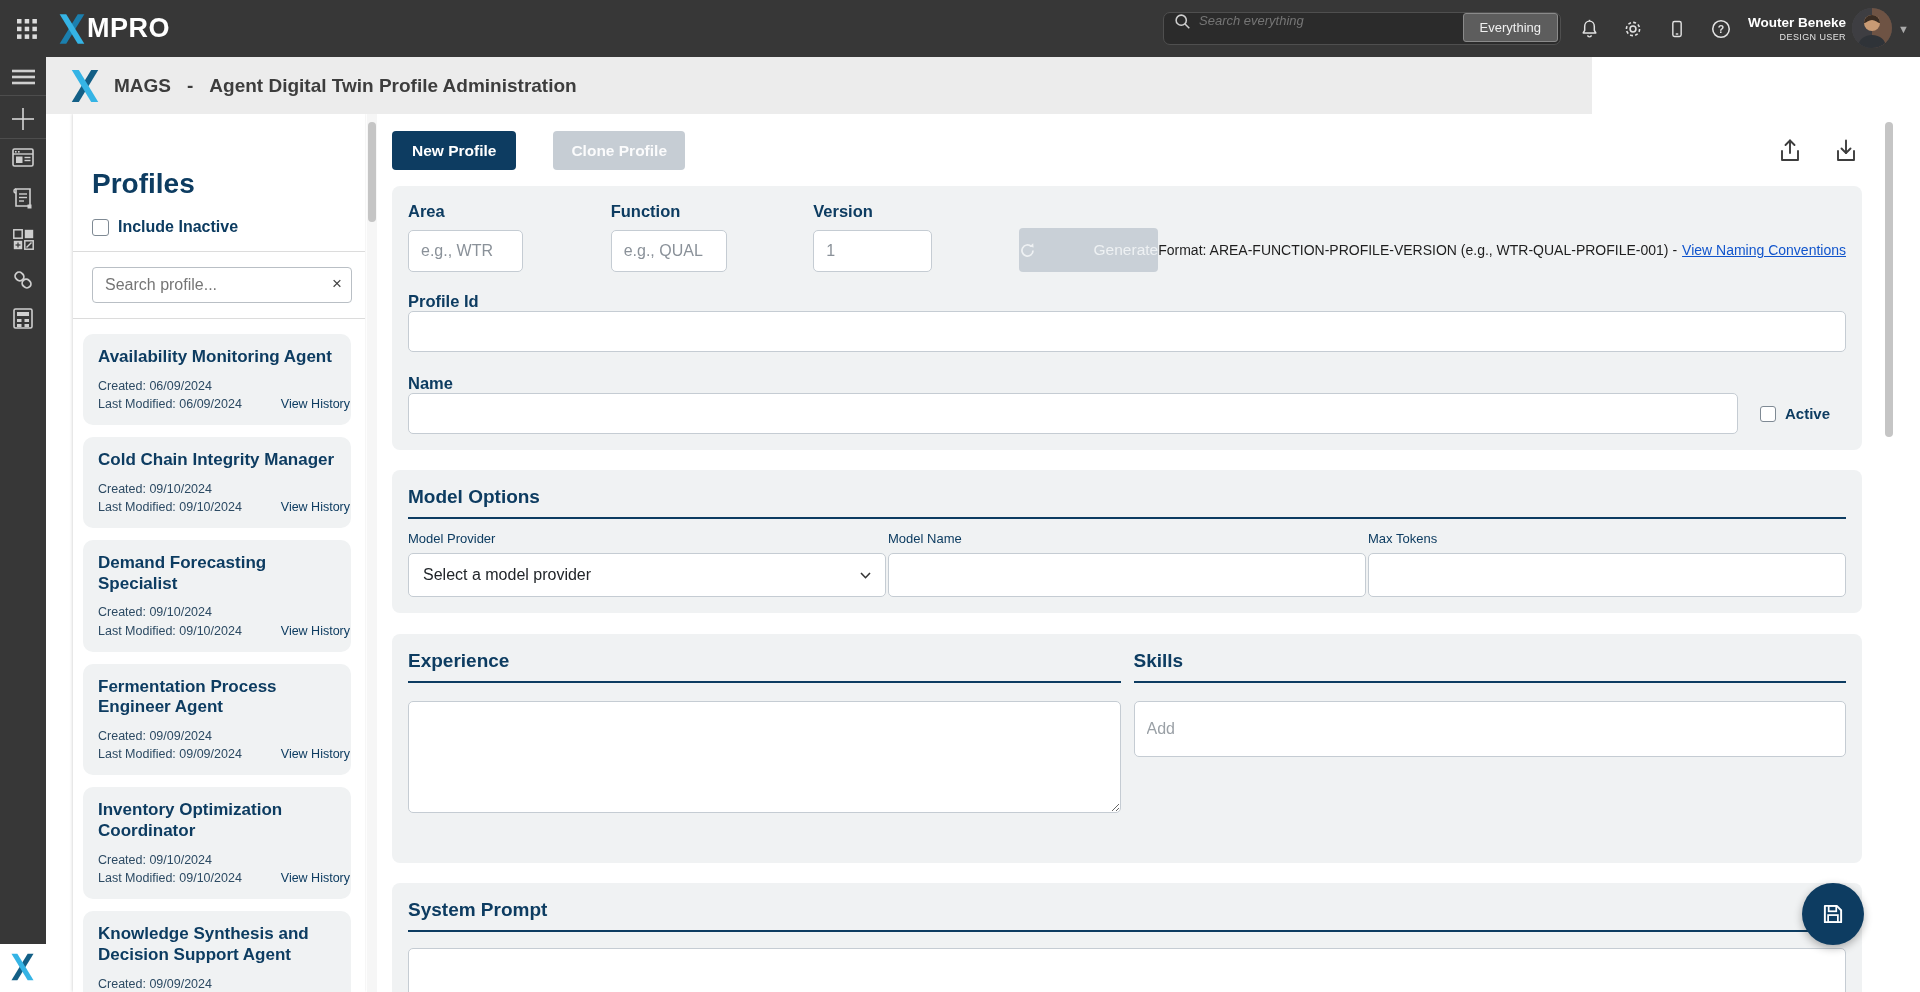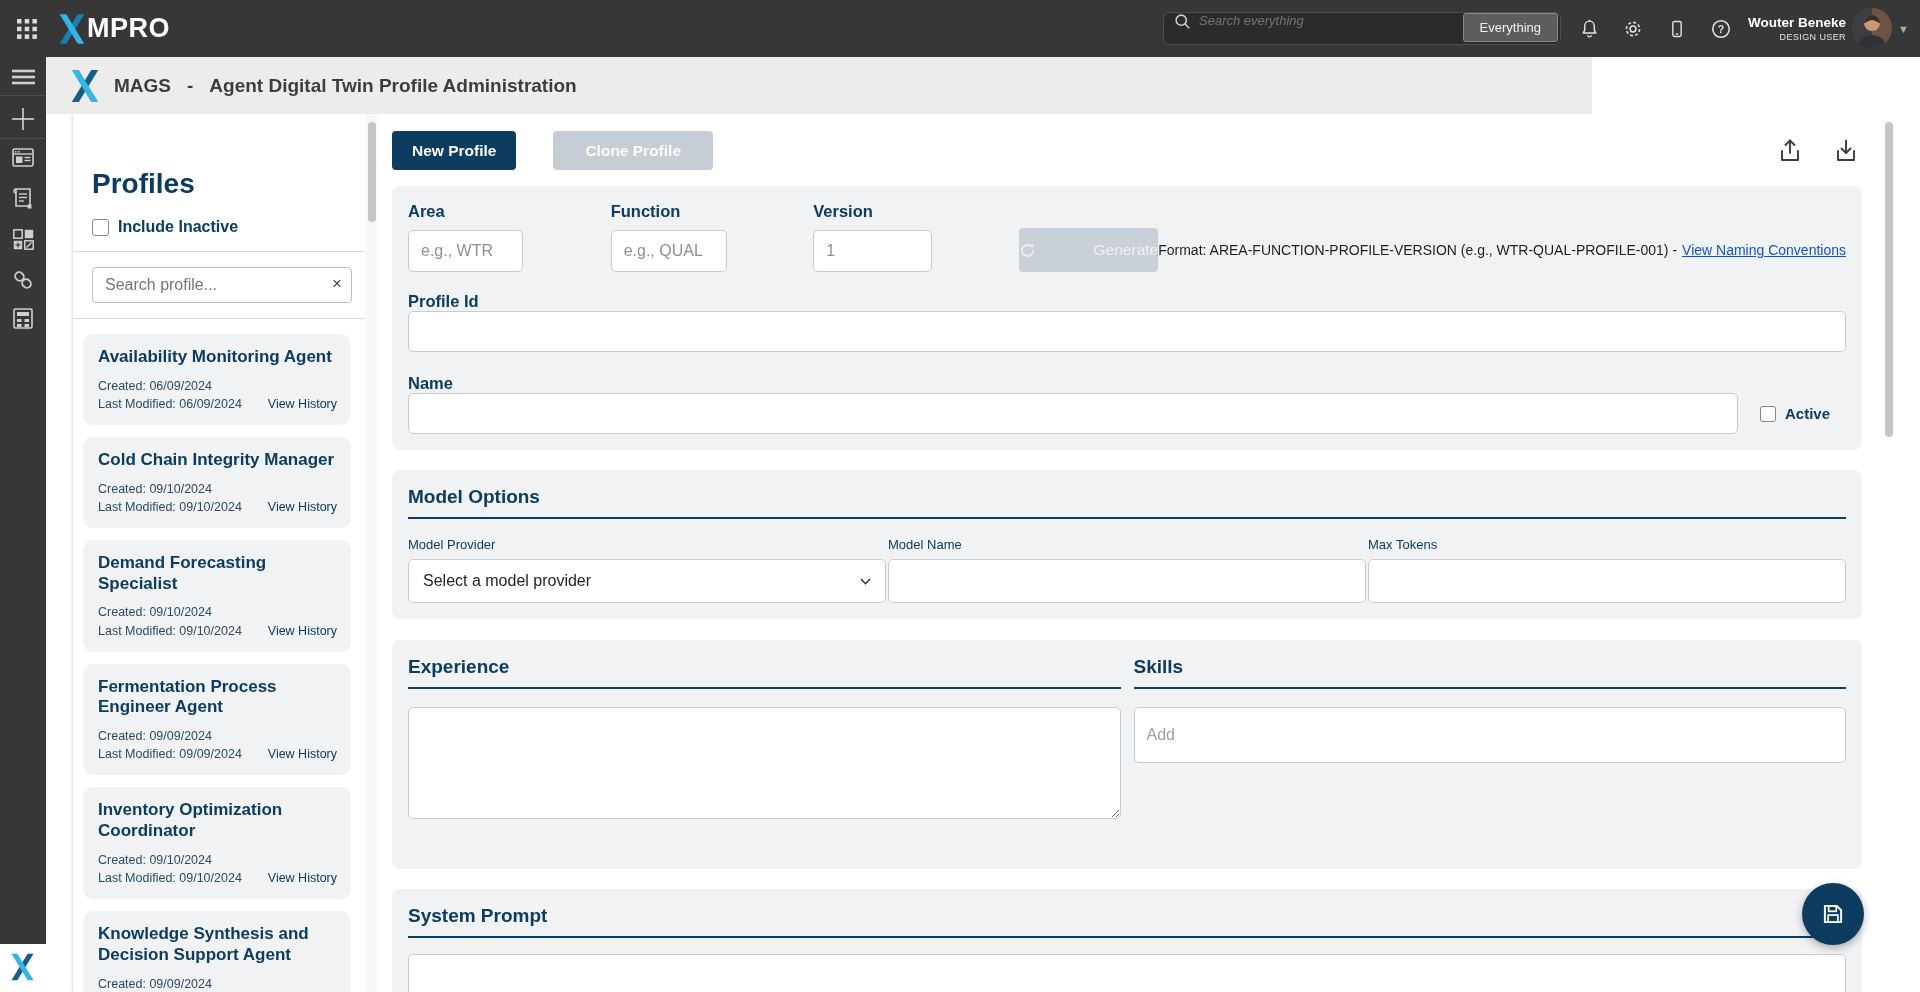"Clone Profile" .btn-disabled { padding: 0 32px -> 0 18px }
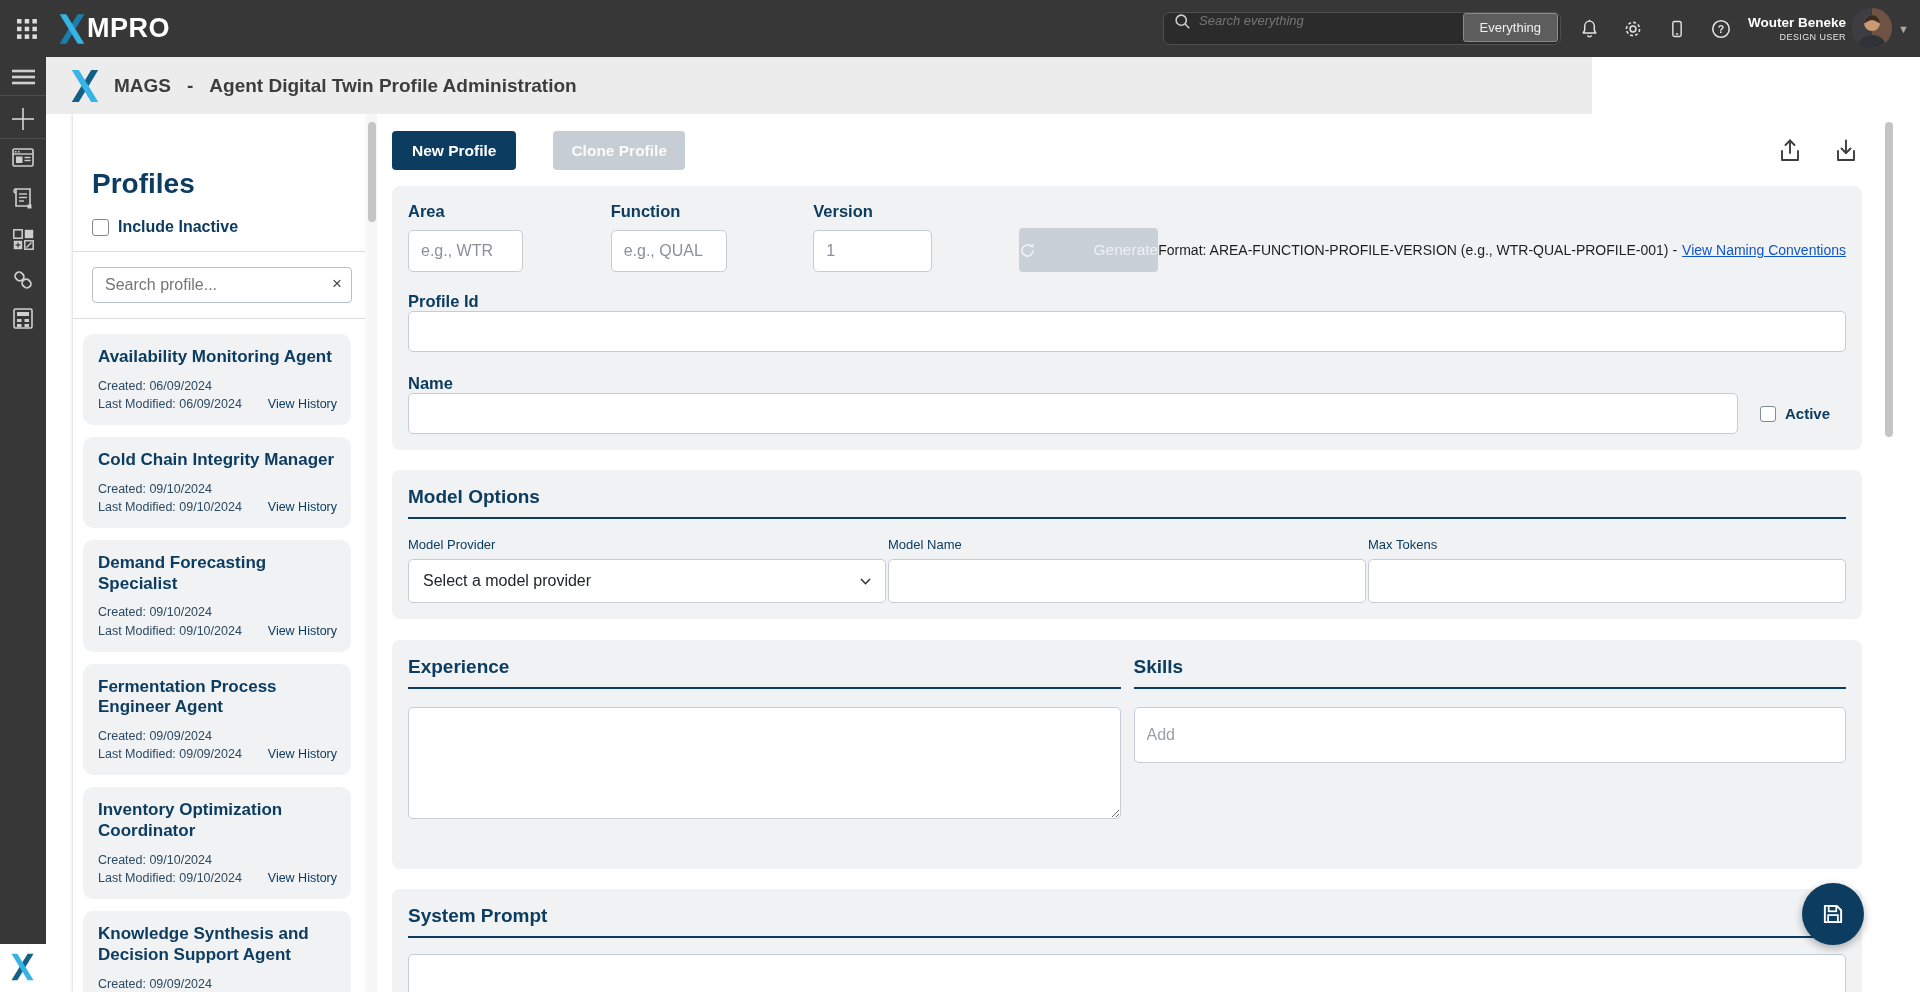"Availability Monitoring Agent" .pcard { padding: 13px 14px 12px 15px -> 13px 1px 12px 15px }
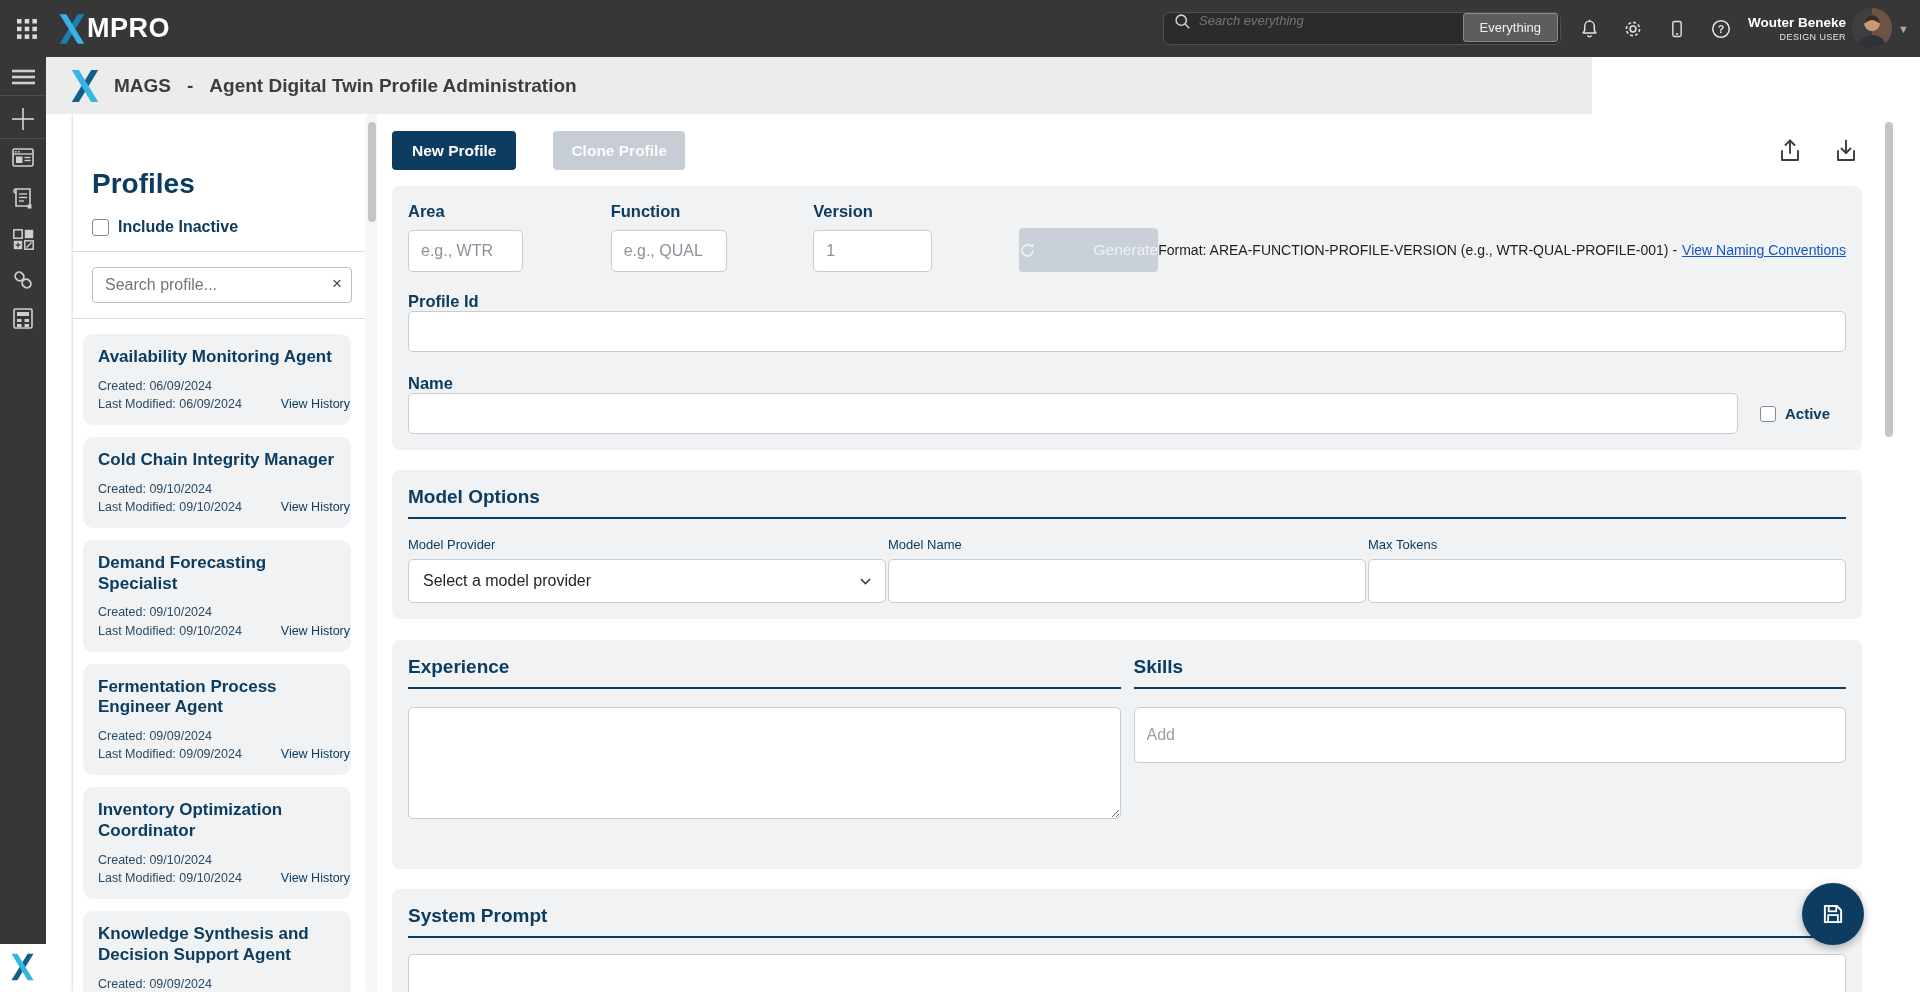"Model Provider" .mo-grid { margin-top: 18px -> 12px }
